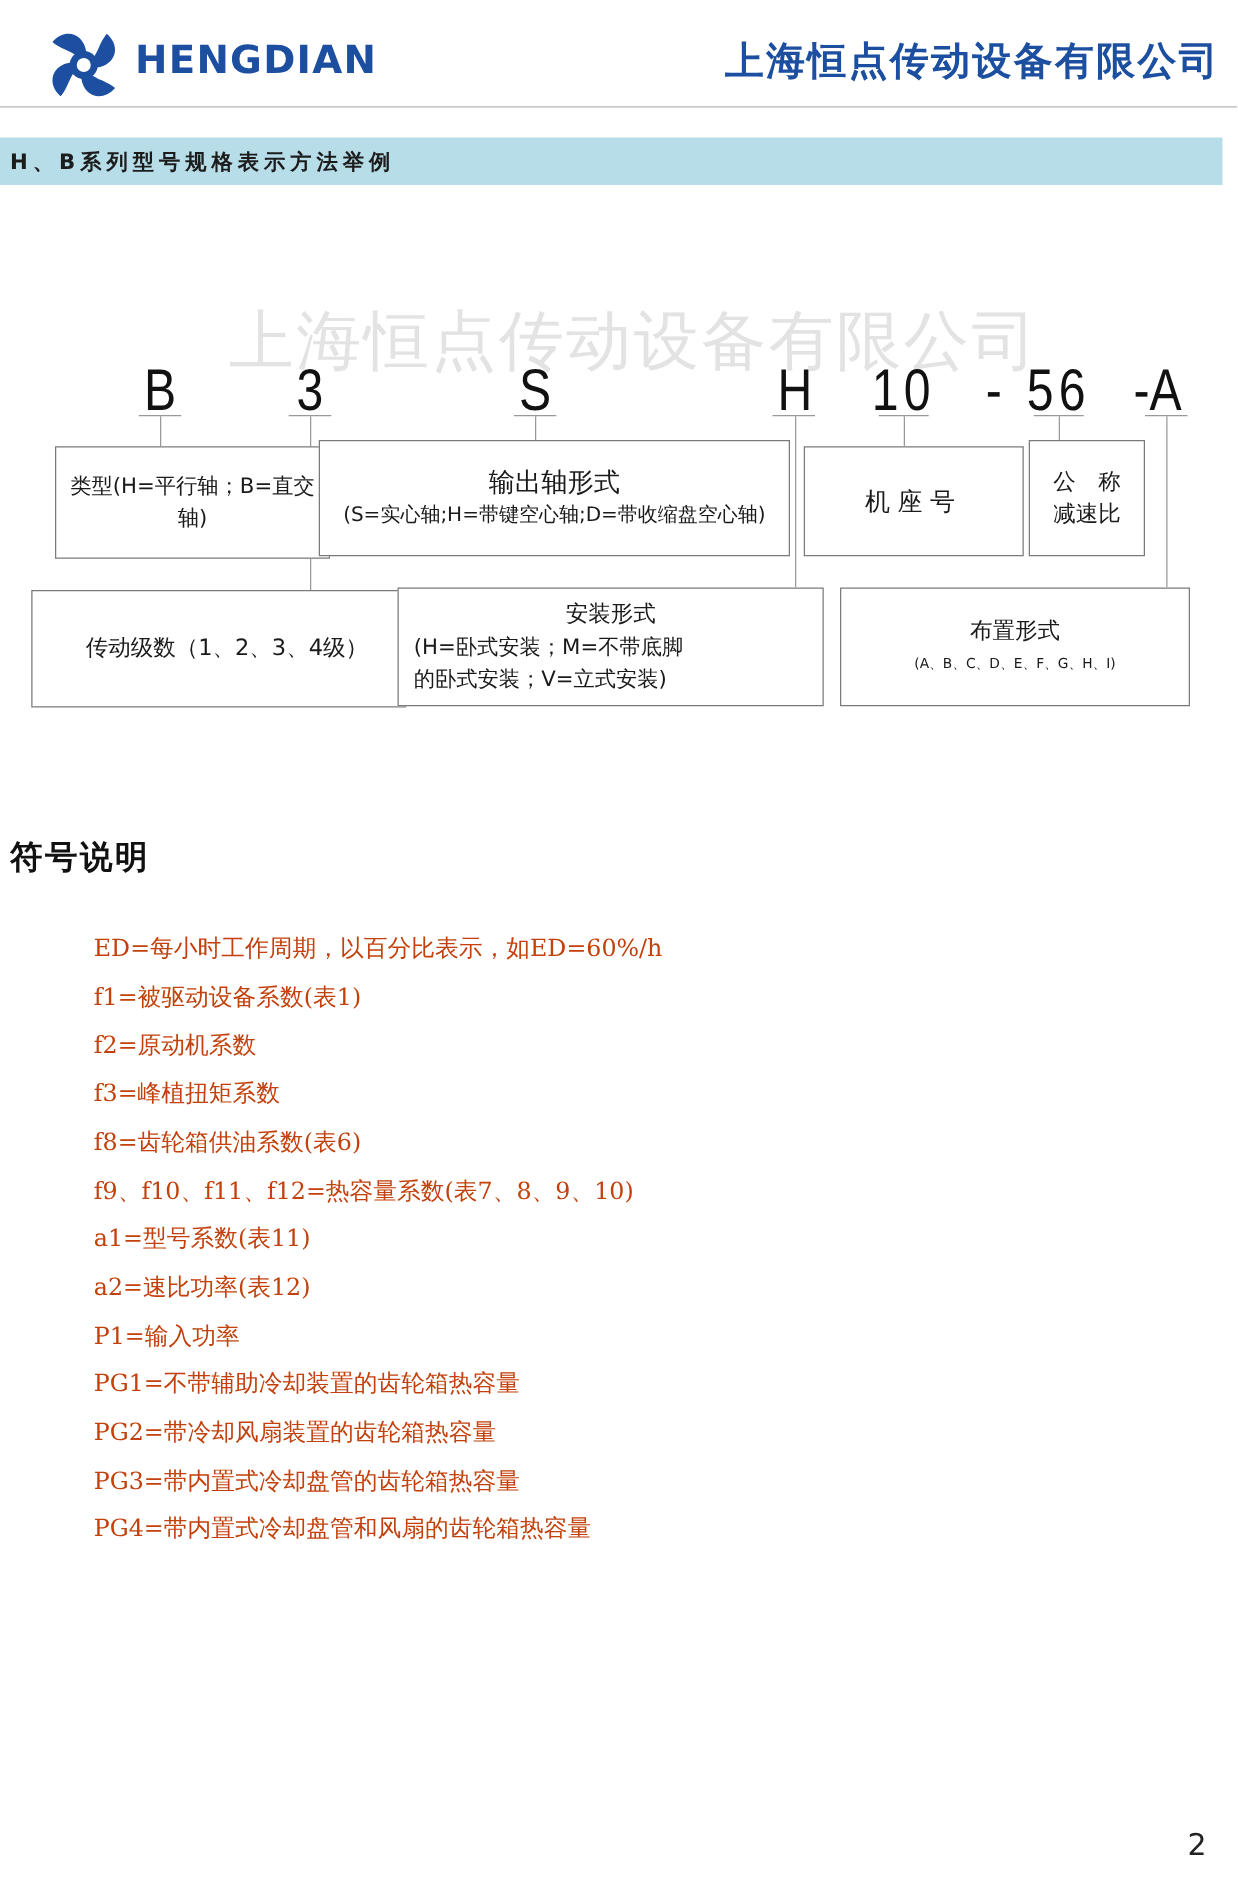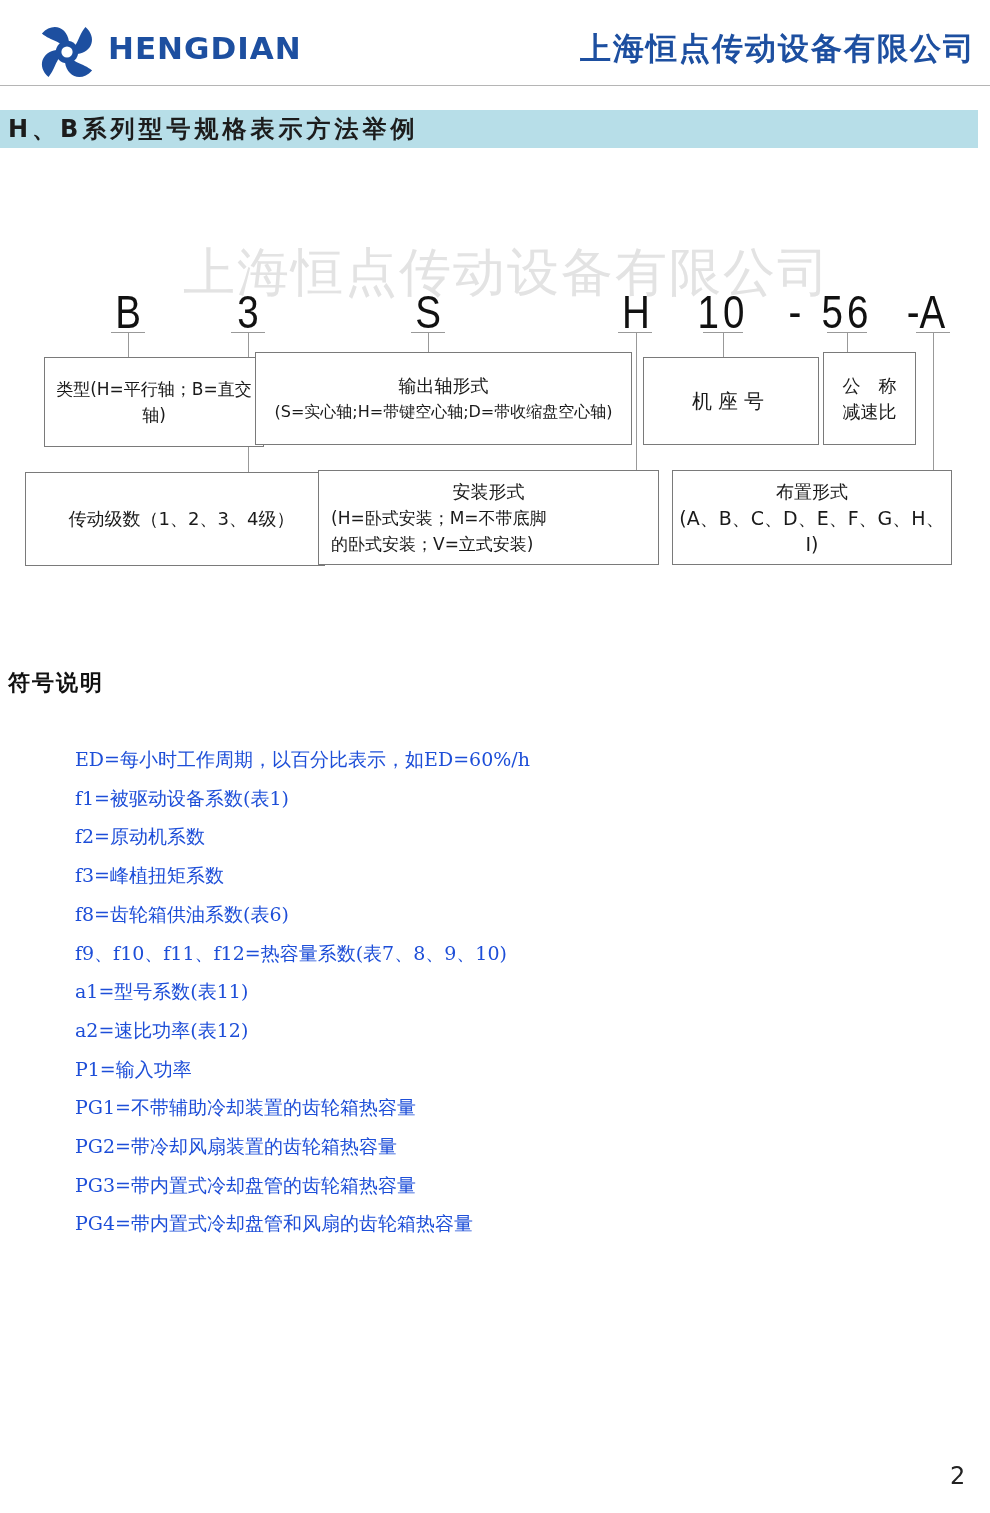"H、B系列型号规格表示方法举例" .title-bar span { font-size: 24px -> 17px }
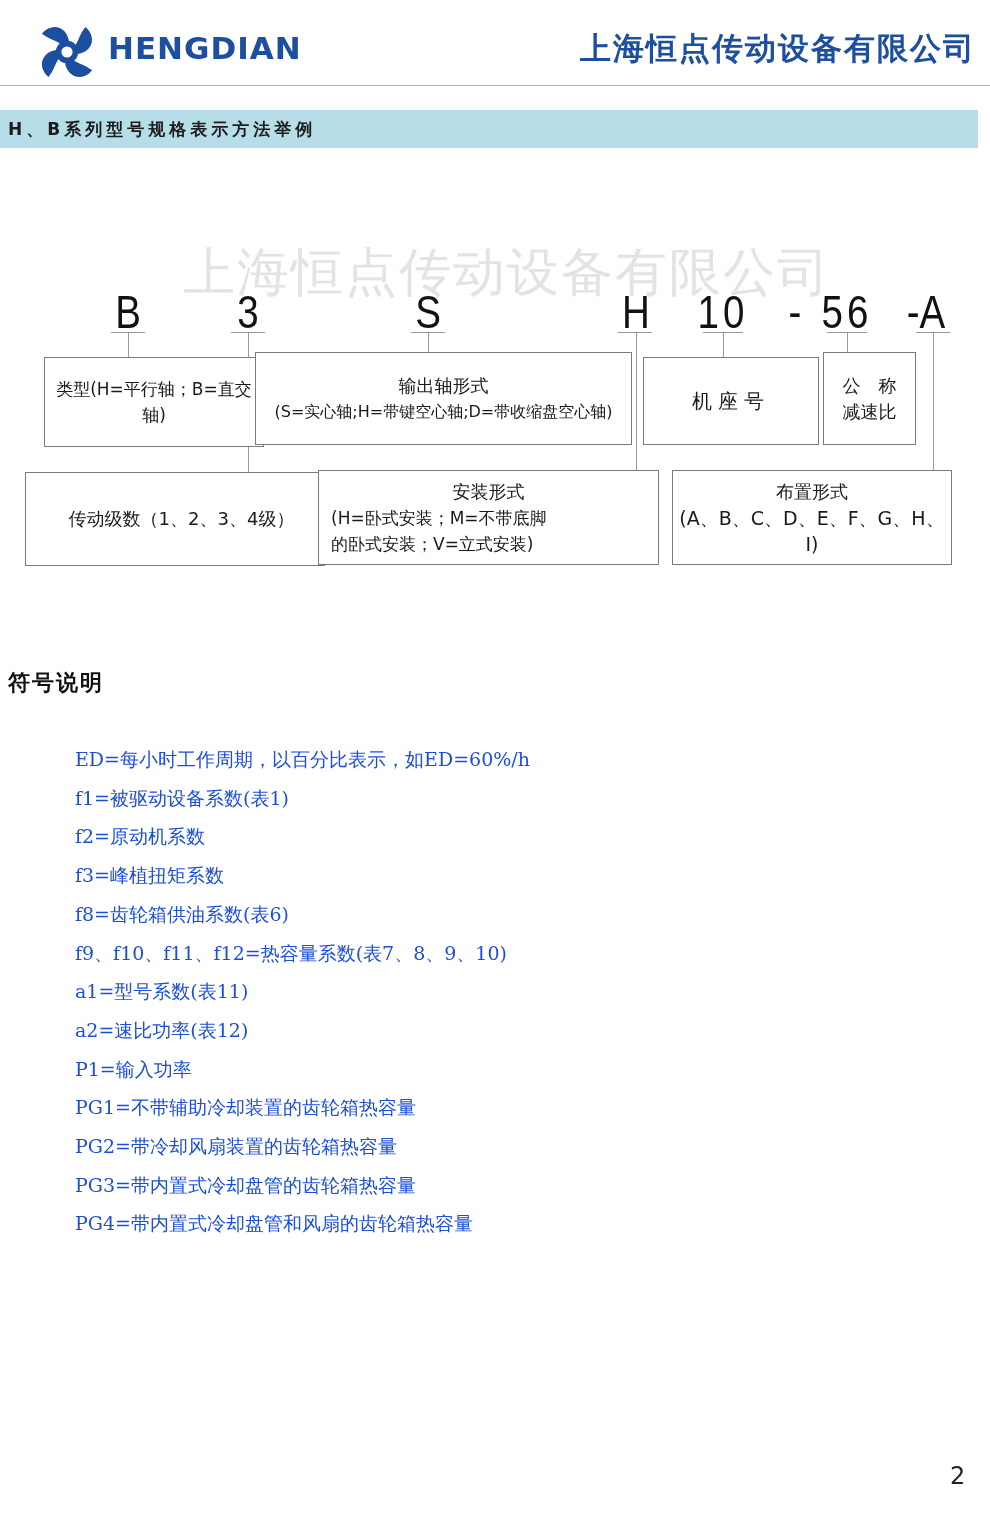"输出轴形式" div.c { font-size: 18px -> 21px }
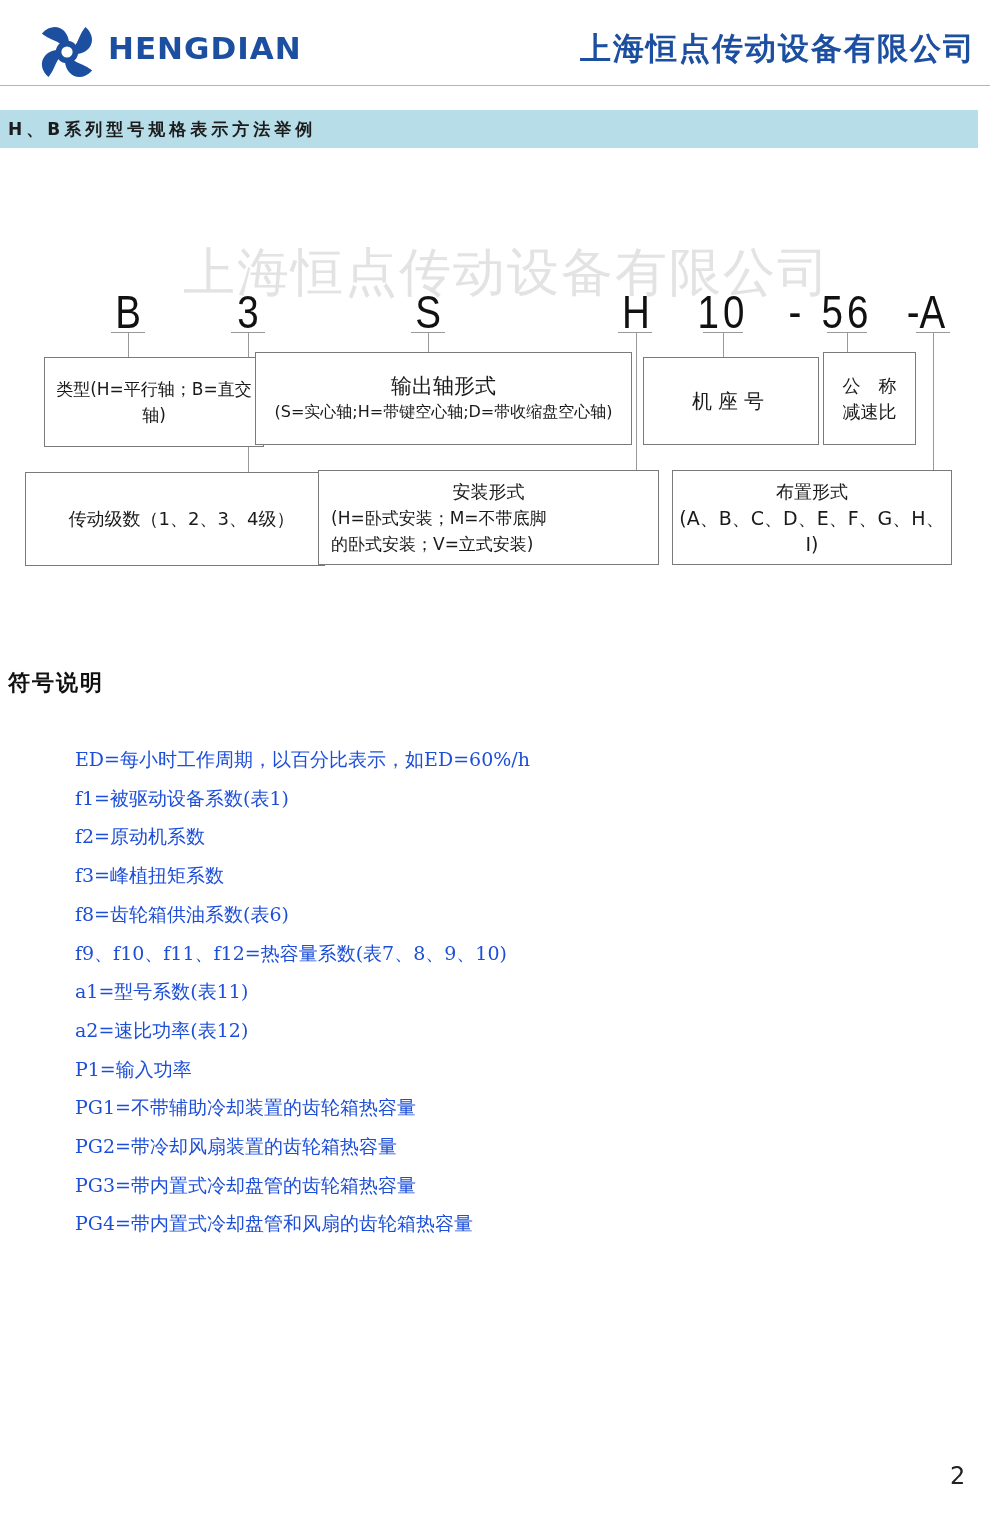"(A、B、C、D、E、F、G、H、I)" div.c { font-size: 19px -> 11px }
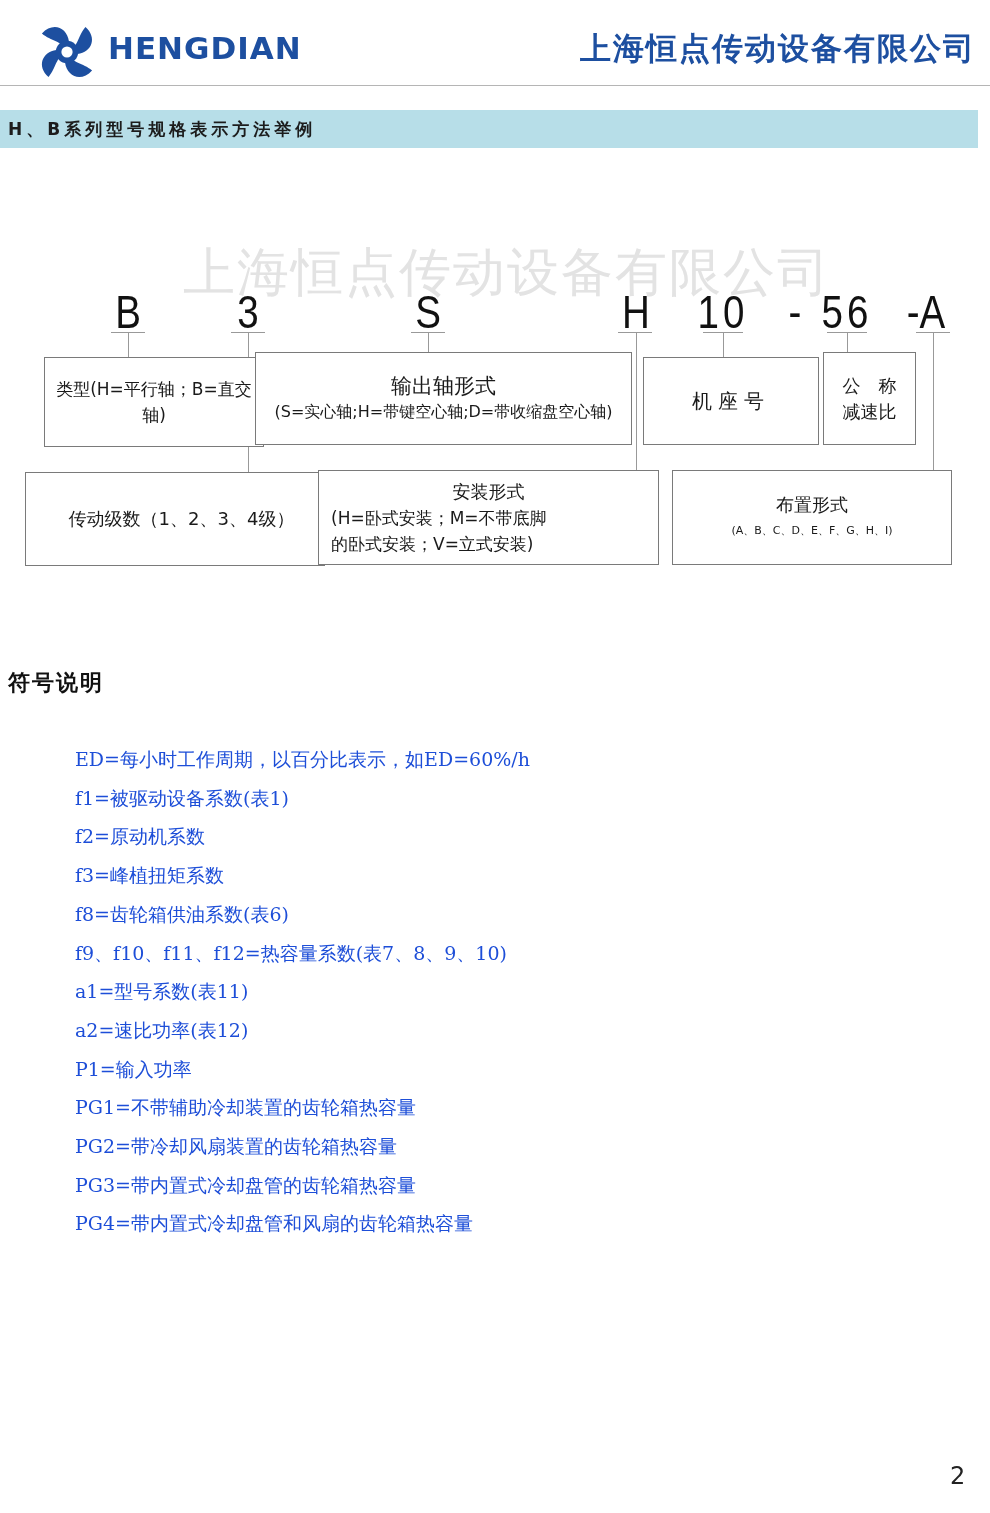"符号说明" .sym-heading { font-size: 22px -> 26px }
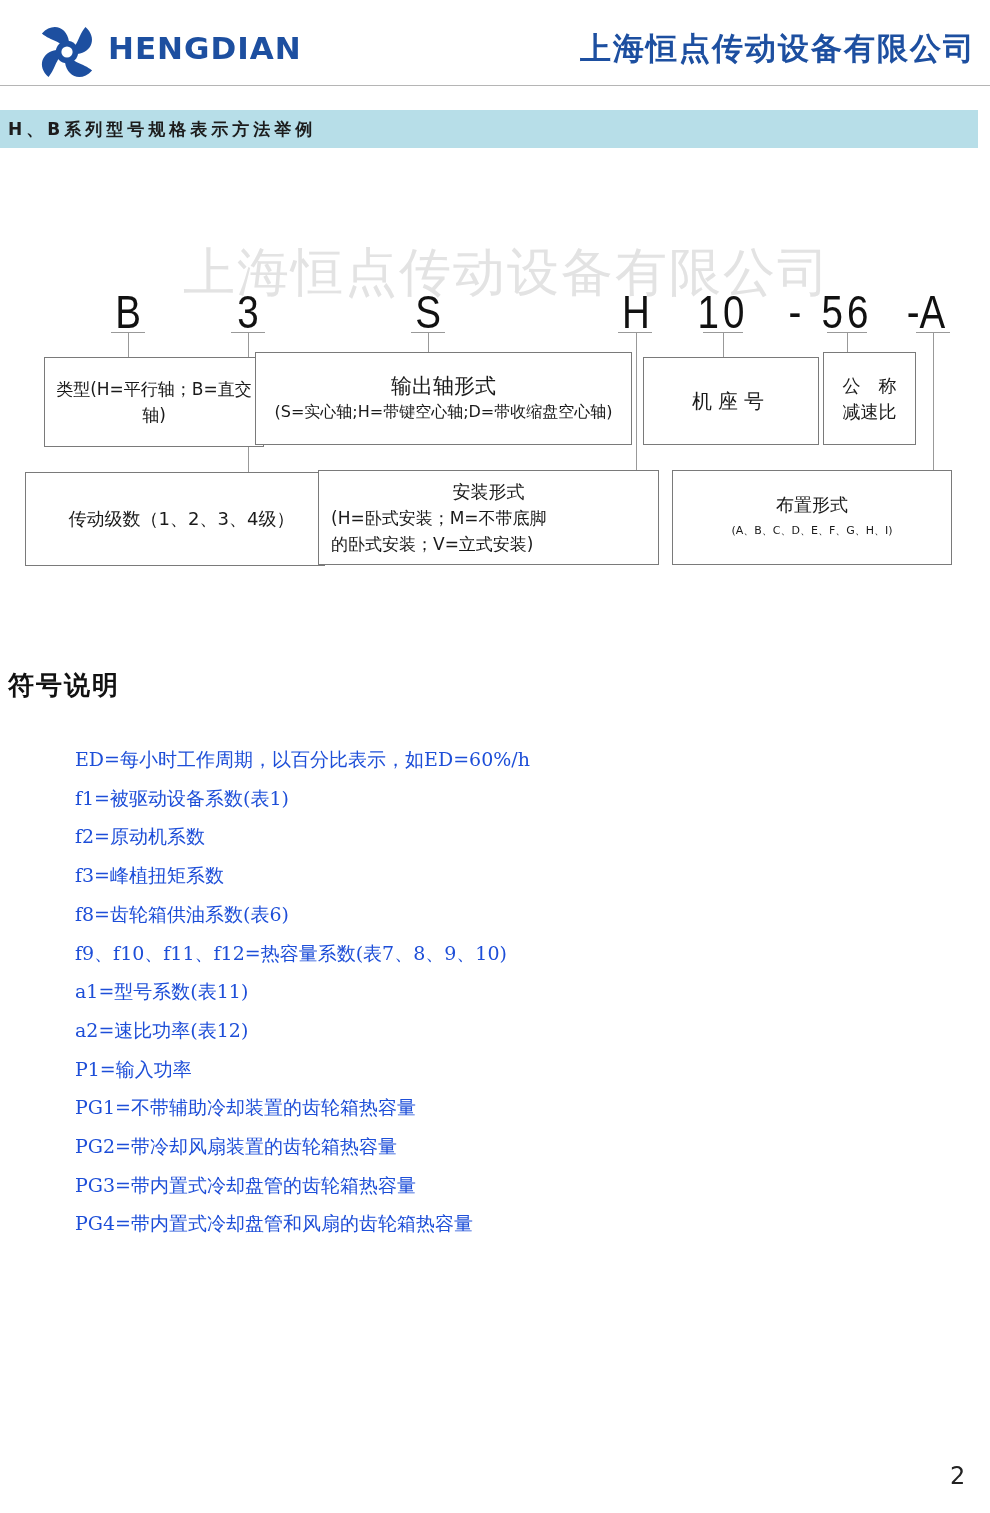"ED=每小时工作周期，以百分比表示，如ED=60%/h" .sym-list { color: #1d4ed8 -> #c2410c }
